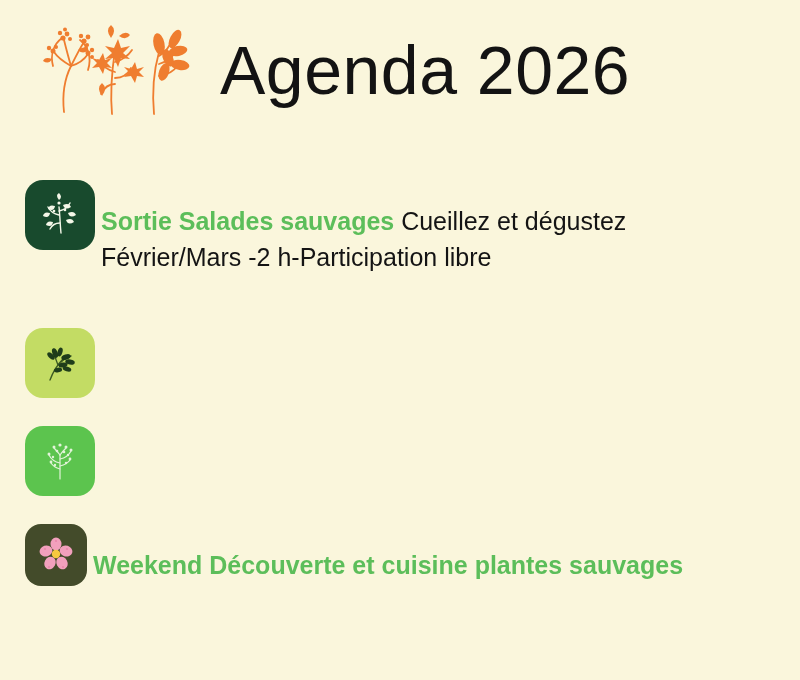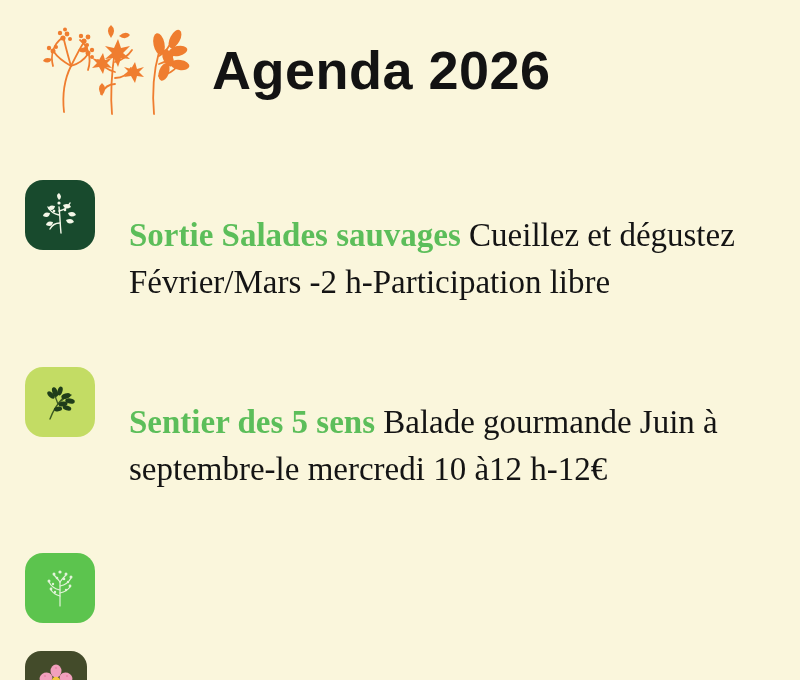"Agenda 2026" .header-title { font-size: 54px -> 68px; font-weight: 700 -> 400; margin-left: 14px -> 22px }
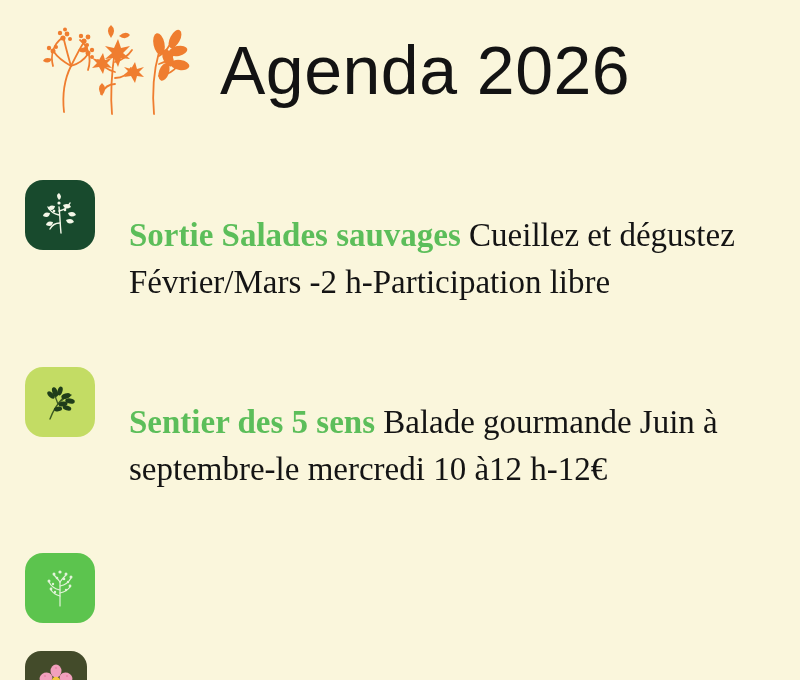"Sortie Salades sauvages Cueillez et" .event-text { font-family: Liberation Serif, serif -> none; font-size: 33px -> 25px; margin-left: 34px -> 6px }
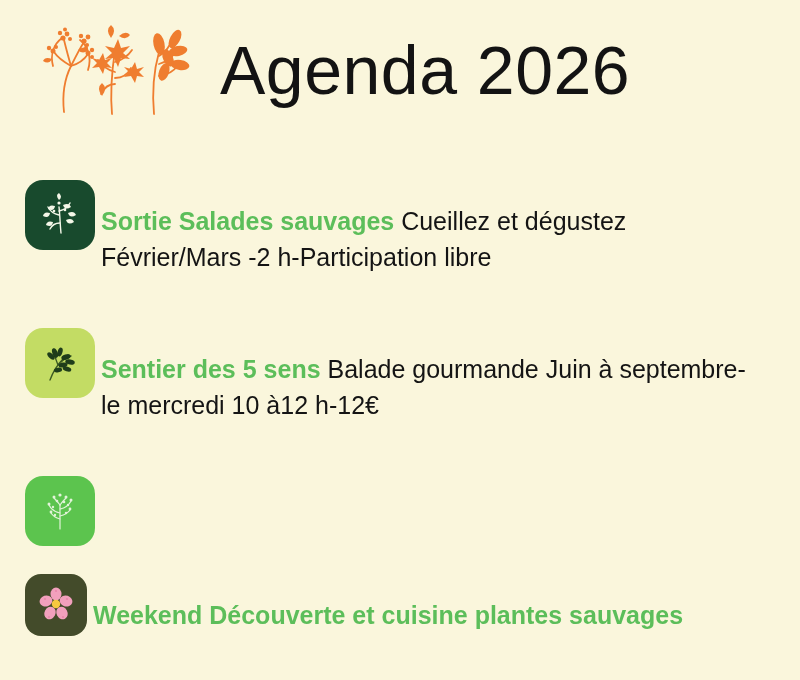"Sentier des 5 sens Balade" p.event-text { html: <p> <span>Sentier des 5 sens</span><span> Balade gourmande Juin à septembre-le mercredi 10 à12 h-12€</span> </p> -> none }
